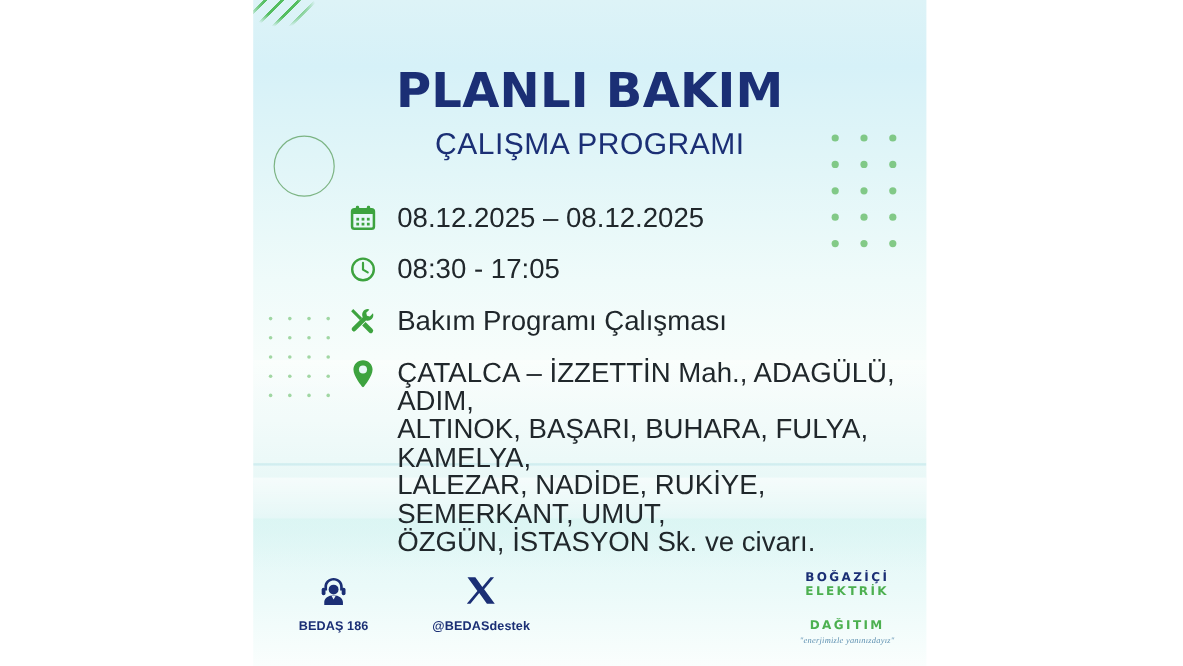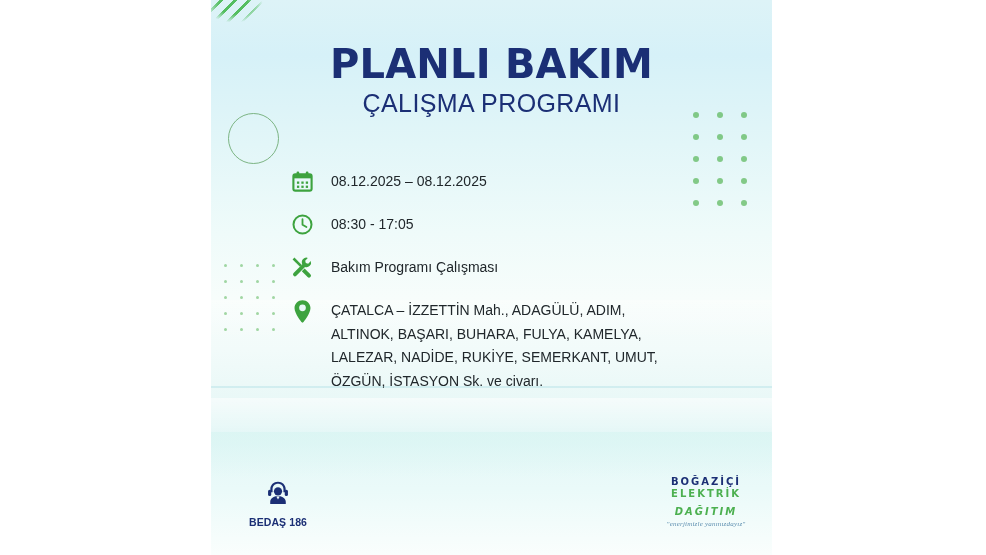"PLANLI BAKIM" #title-main { margin: 0 -> 12px }
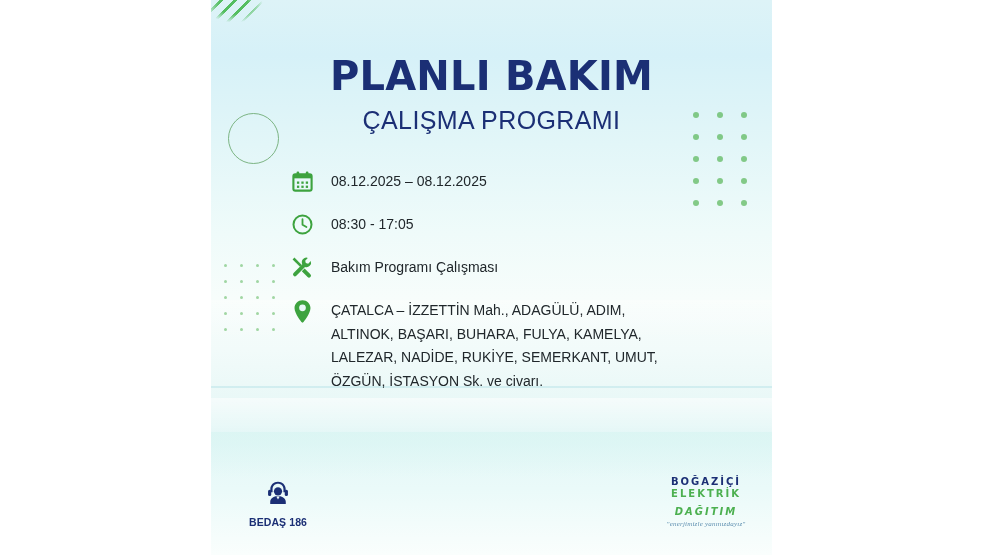"08.12.2025 – 08.12.2025" .info-text { font-size: 14px -> 23px }
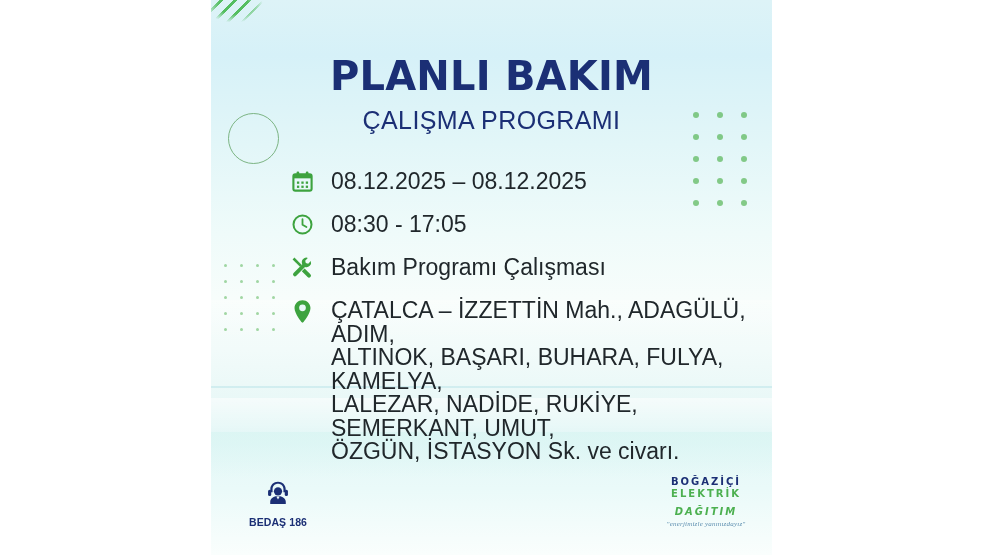"@BEDASdestek" div.contact-item { html: none -> <div> <span> <svg> <path></path> </svg> </span> <div>@BEDASdestek</div> </div> }
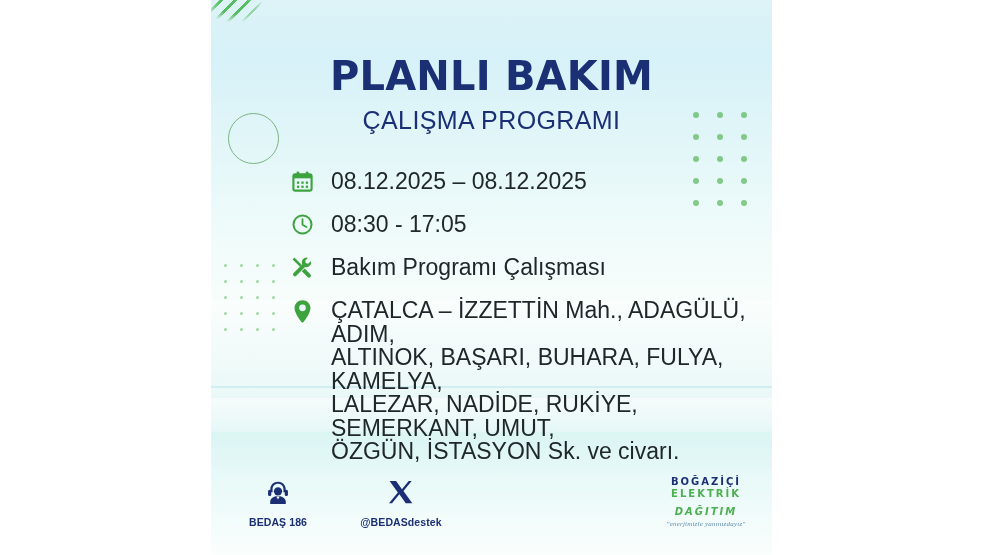"DAĞITIM" #brand-line-3 { font-style: italic -> none; margin-top: 8px -> 18px }
